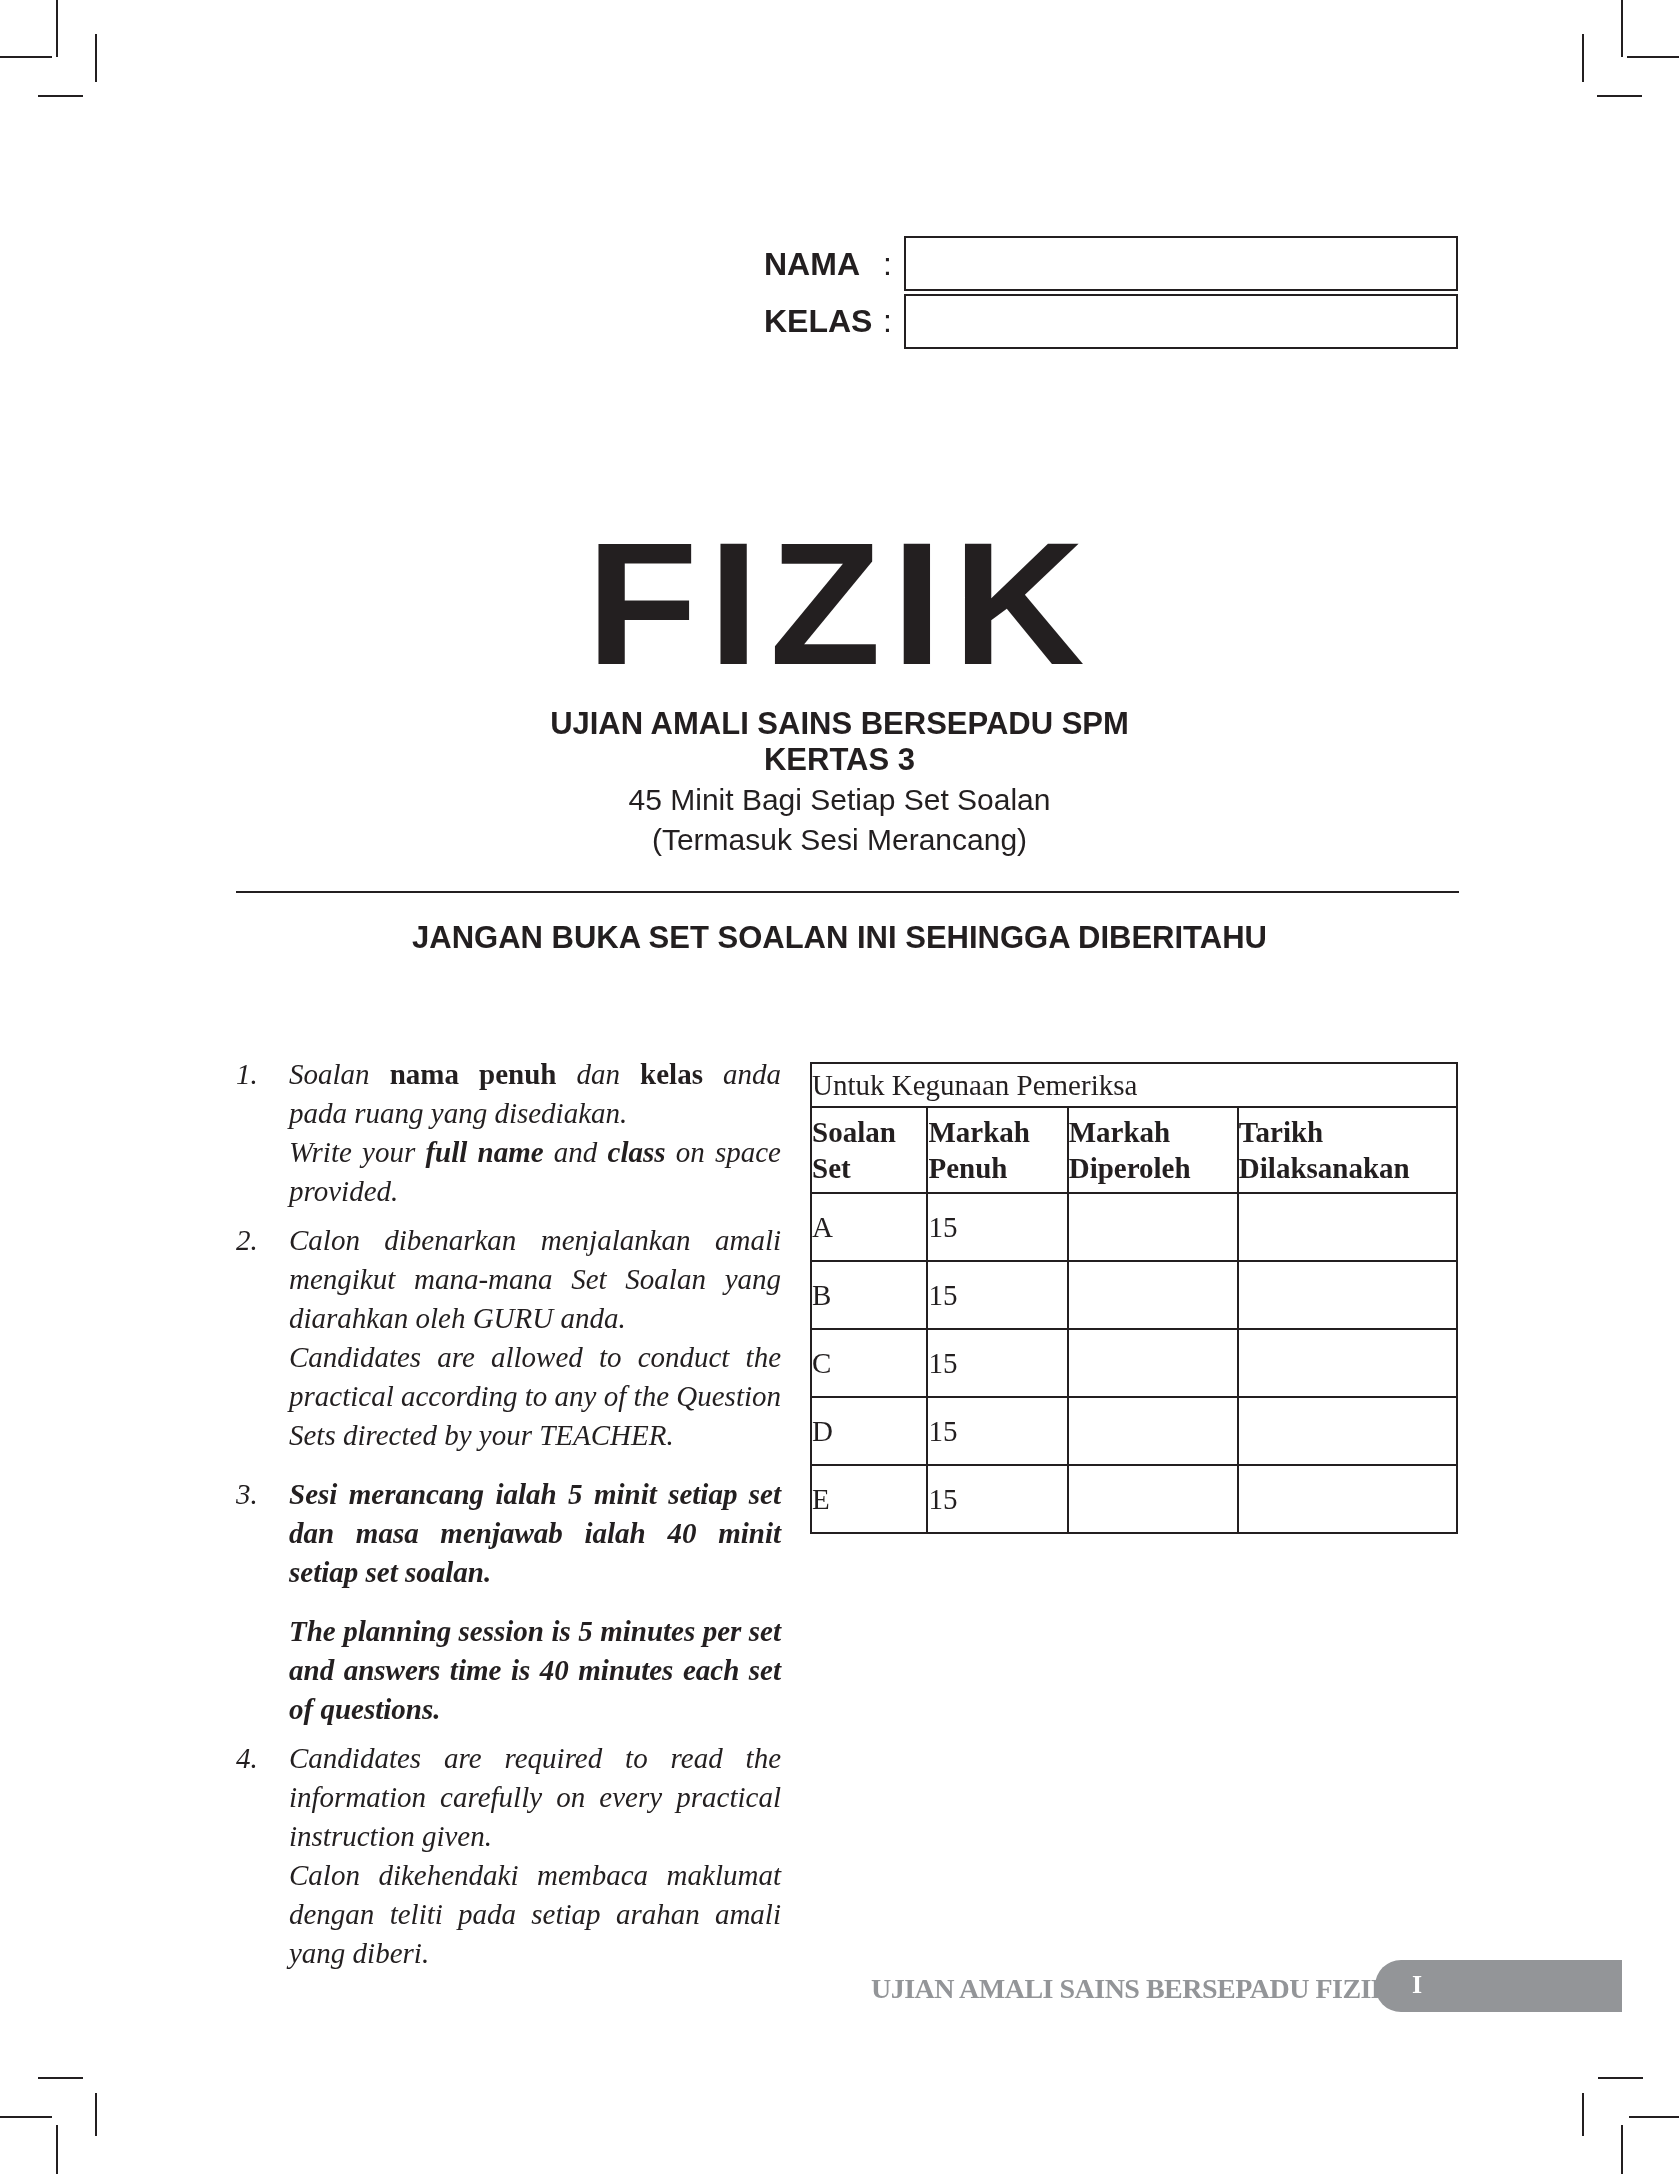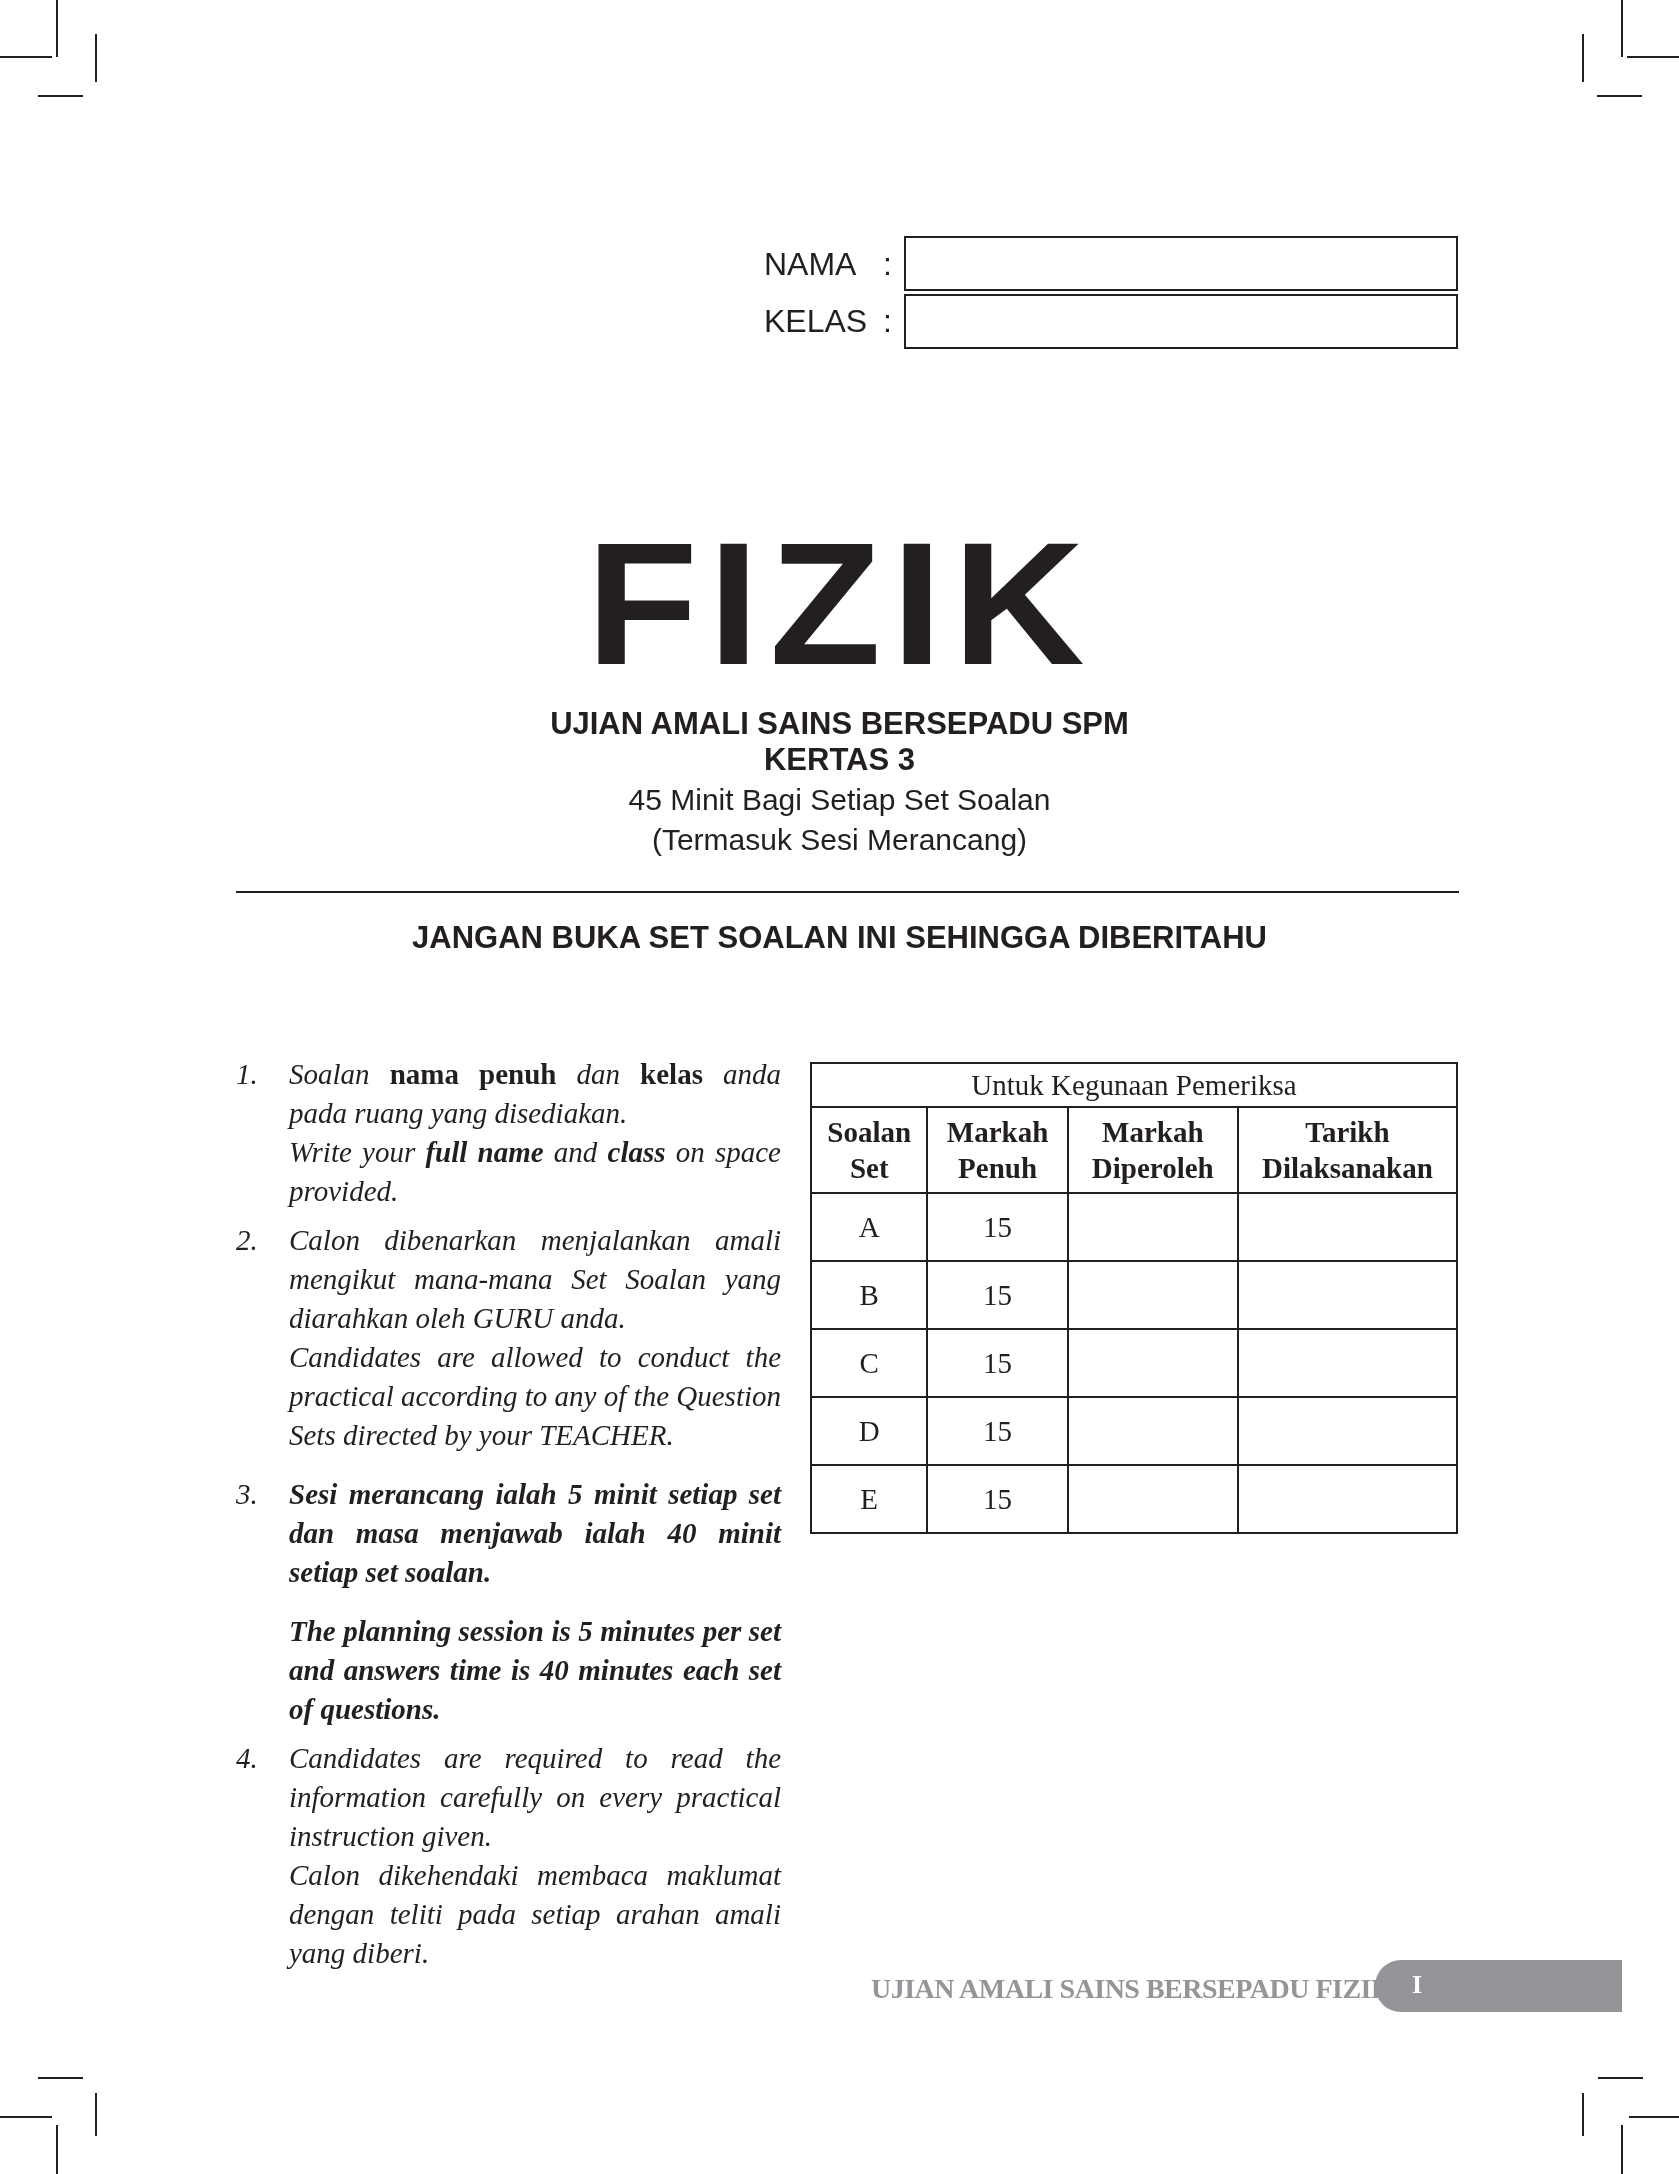"NAMA" .label { font-weight: 400 -> 700 }
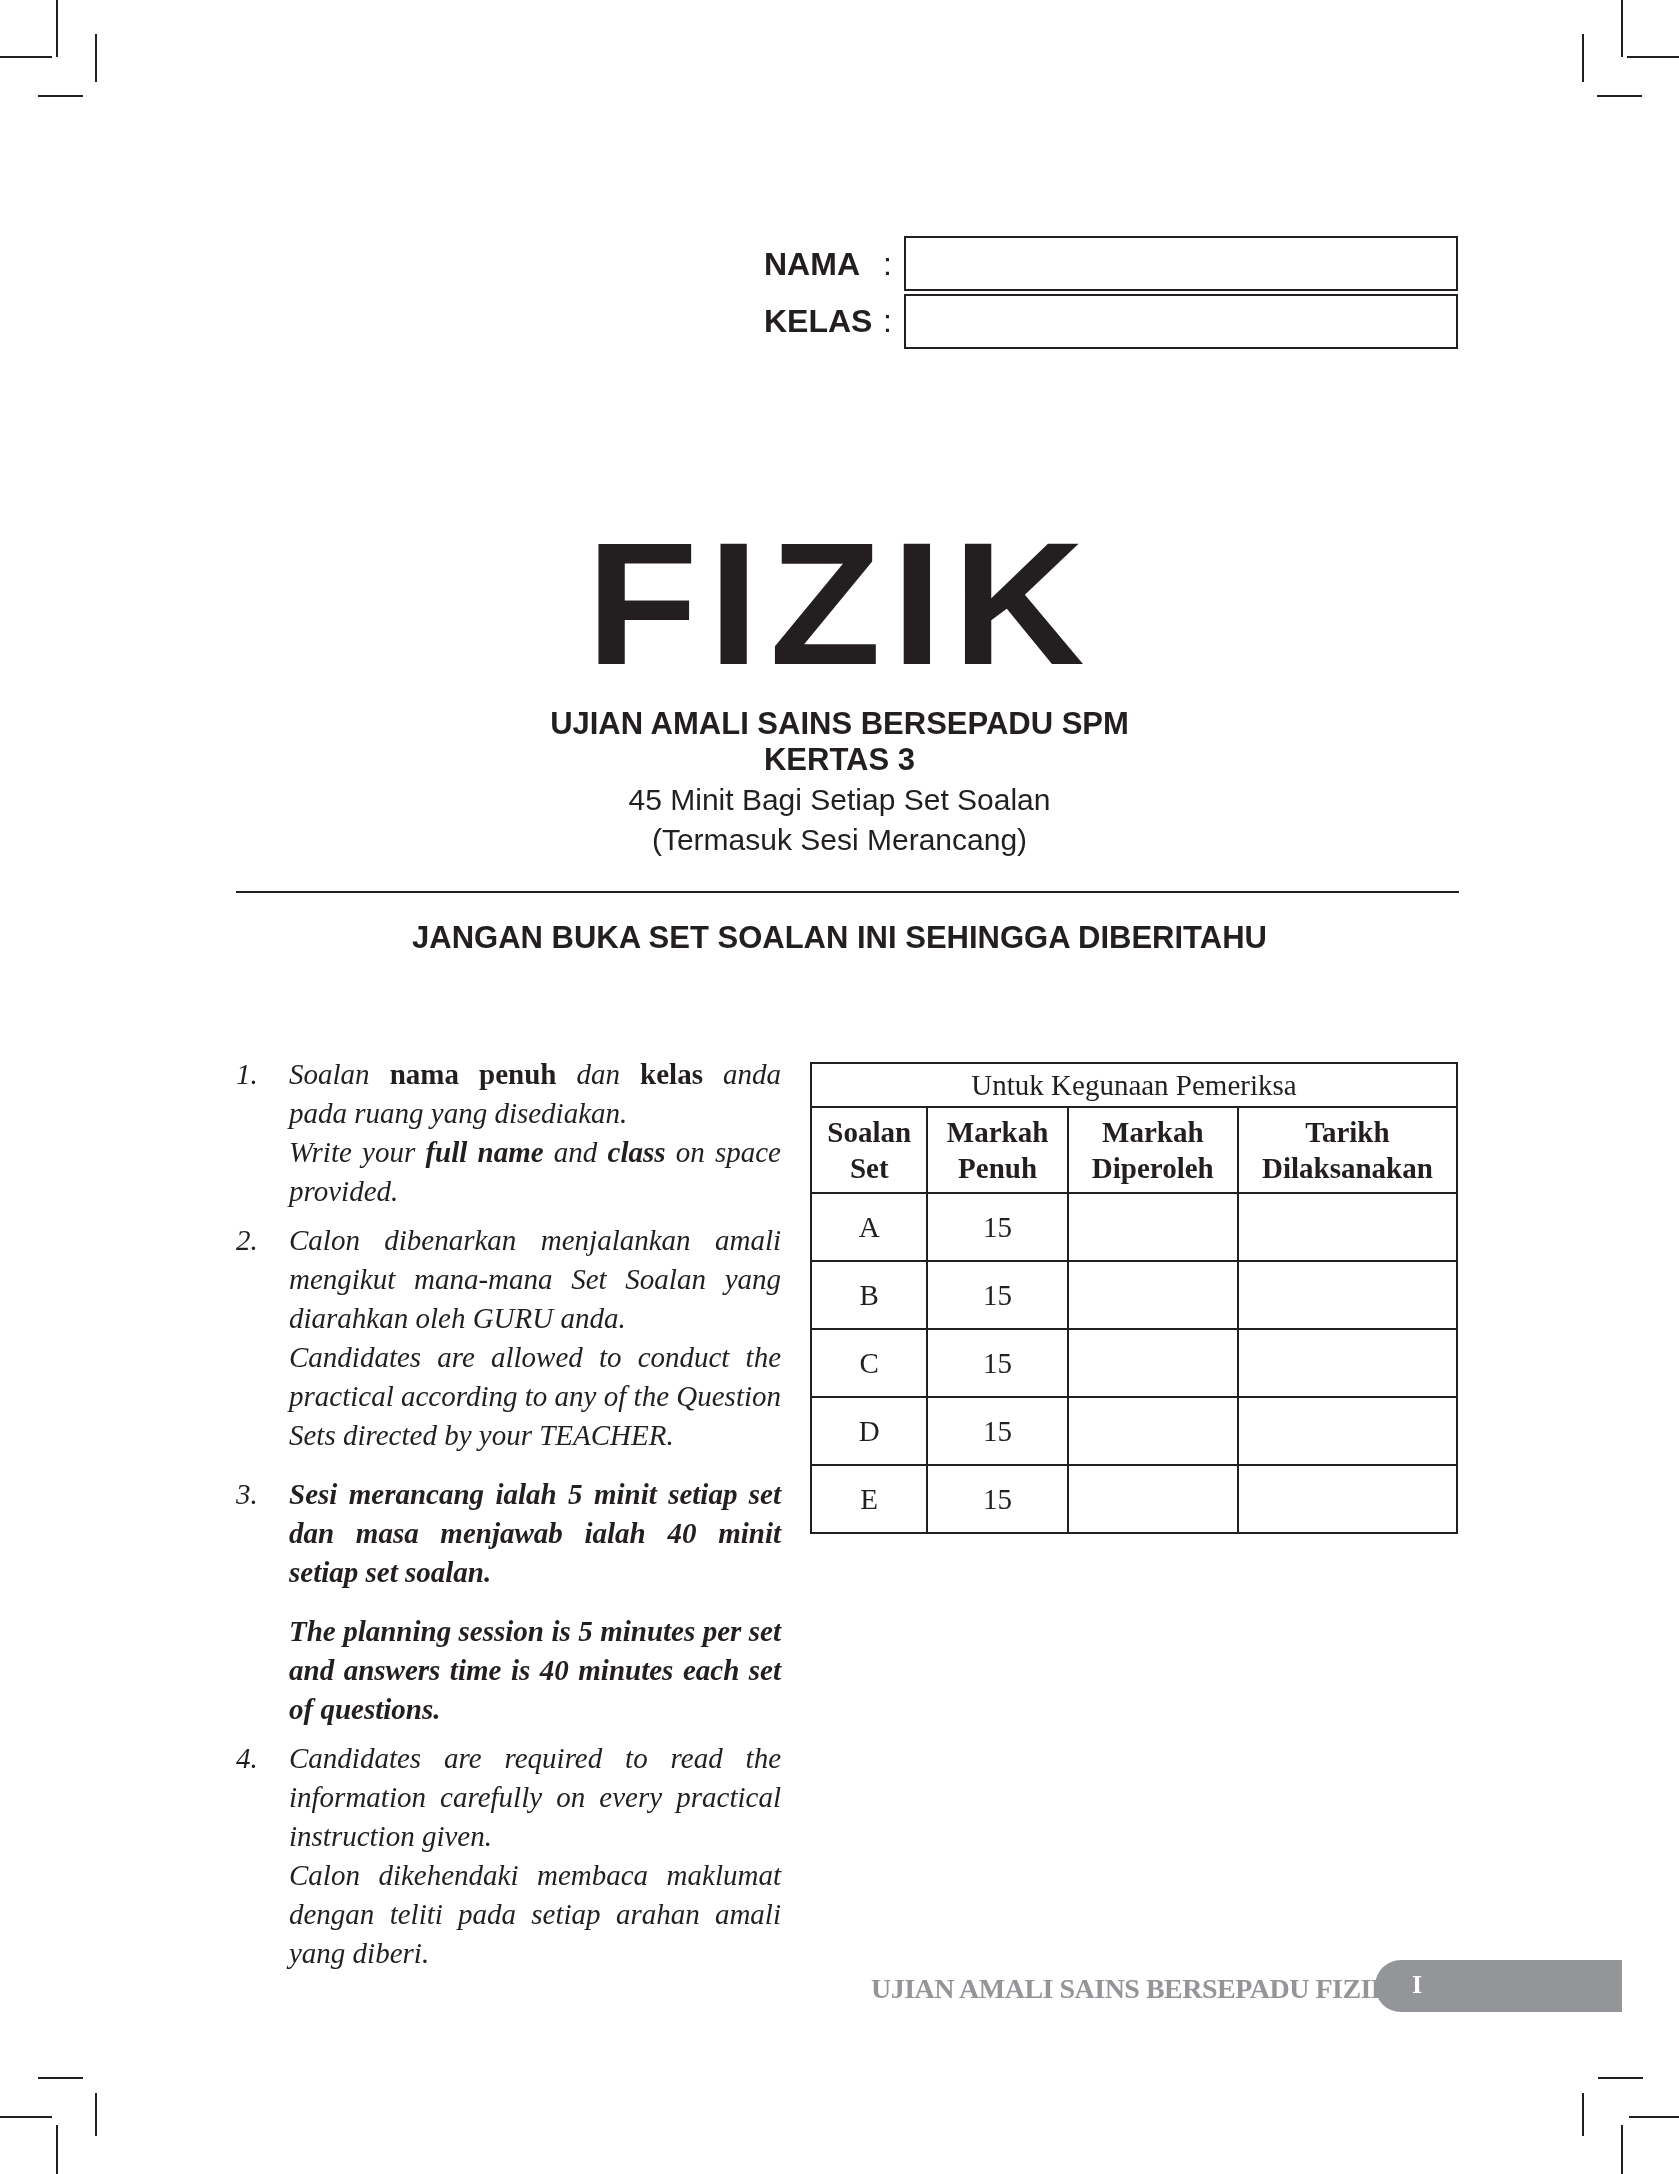"Untuk Kegunaan Pemeriksa" table.exam td, table.exam th { text-align: center -> left }
